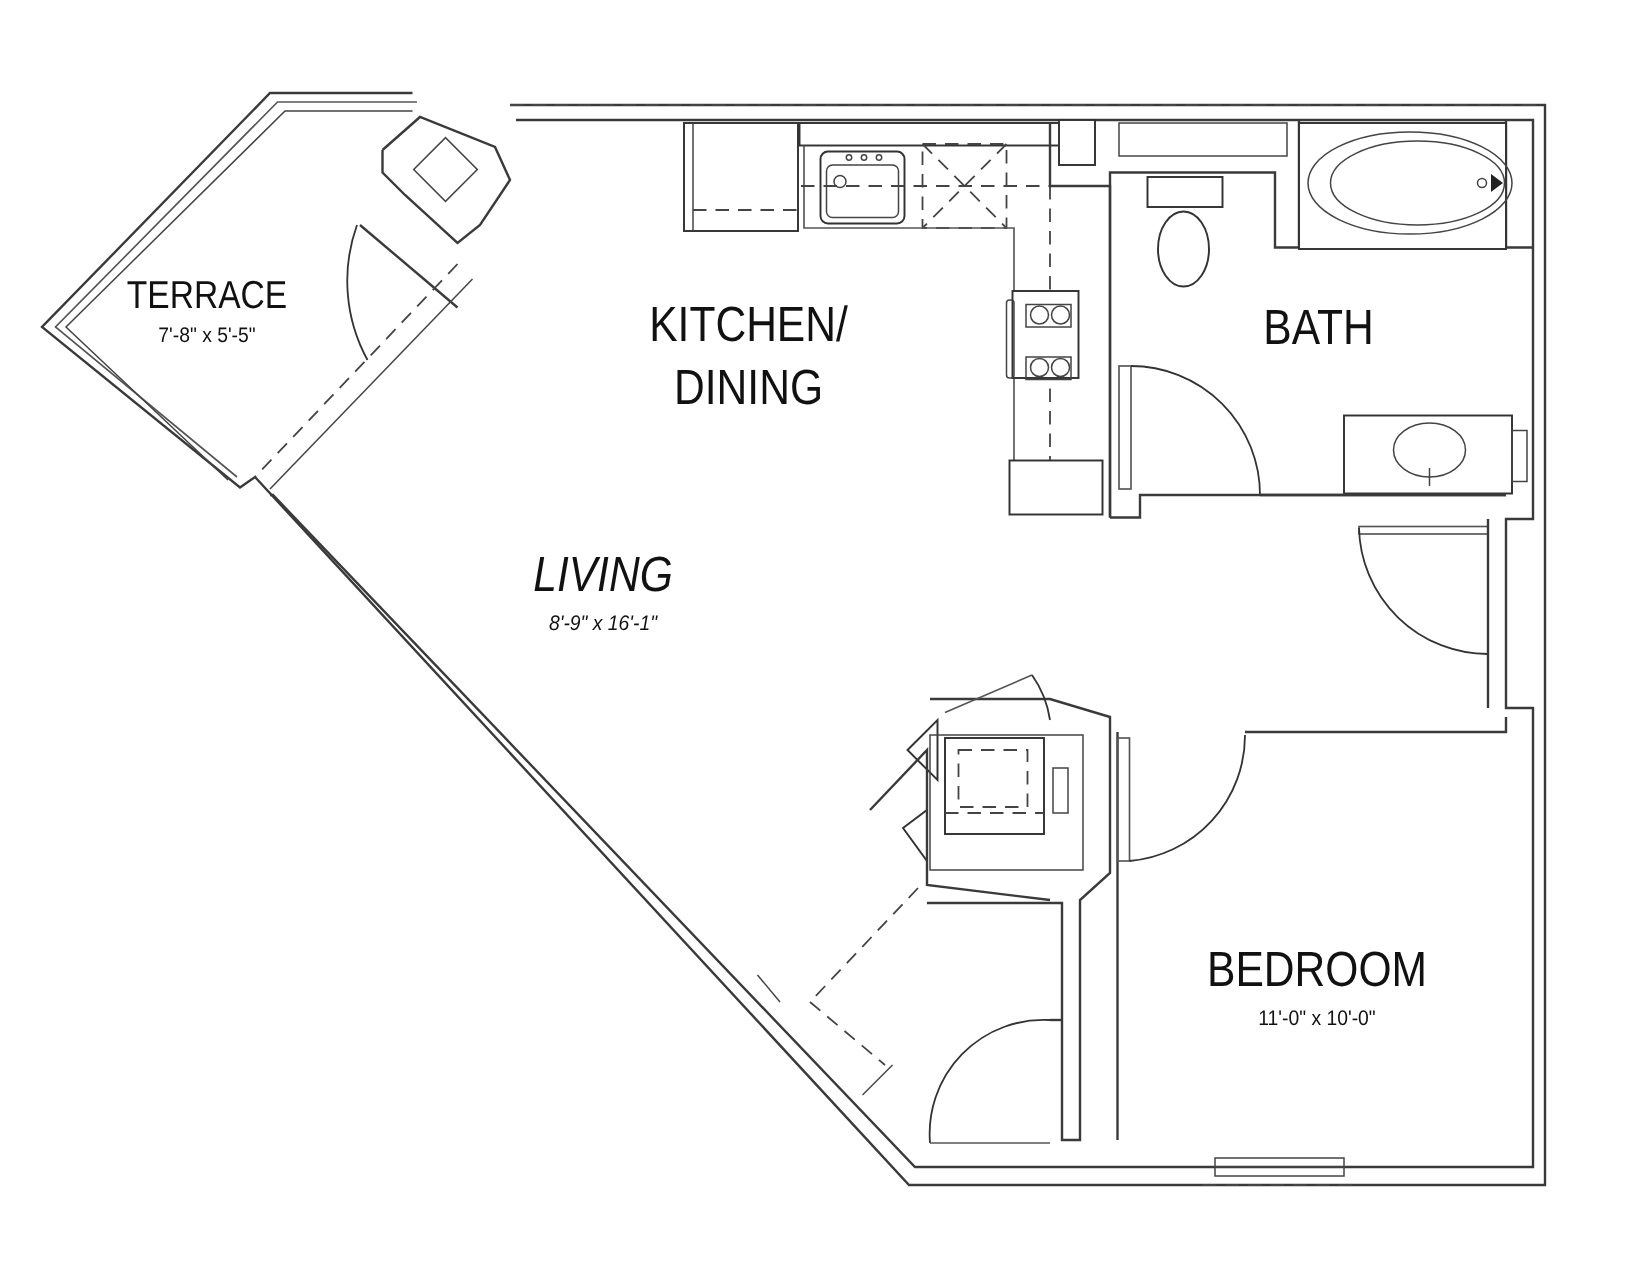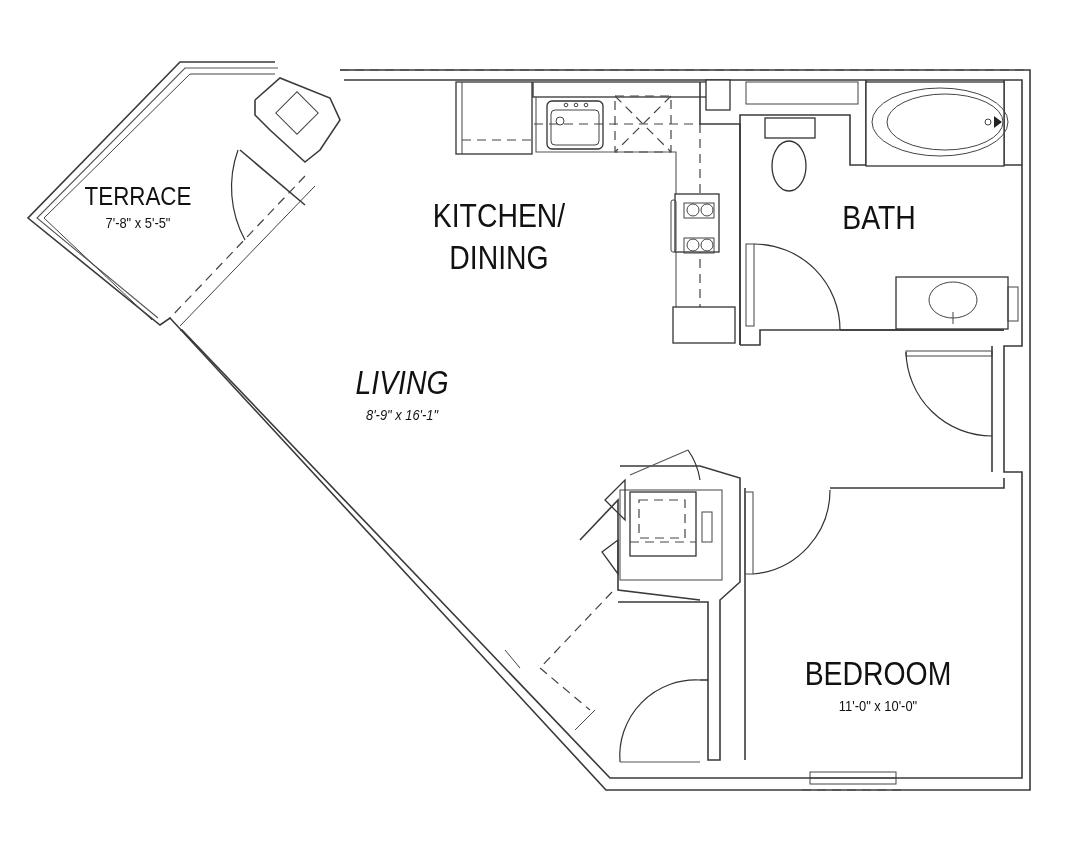"BEDROOM" div.room-label { top: 656px -> 628px }
